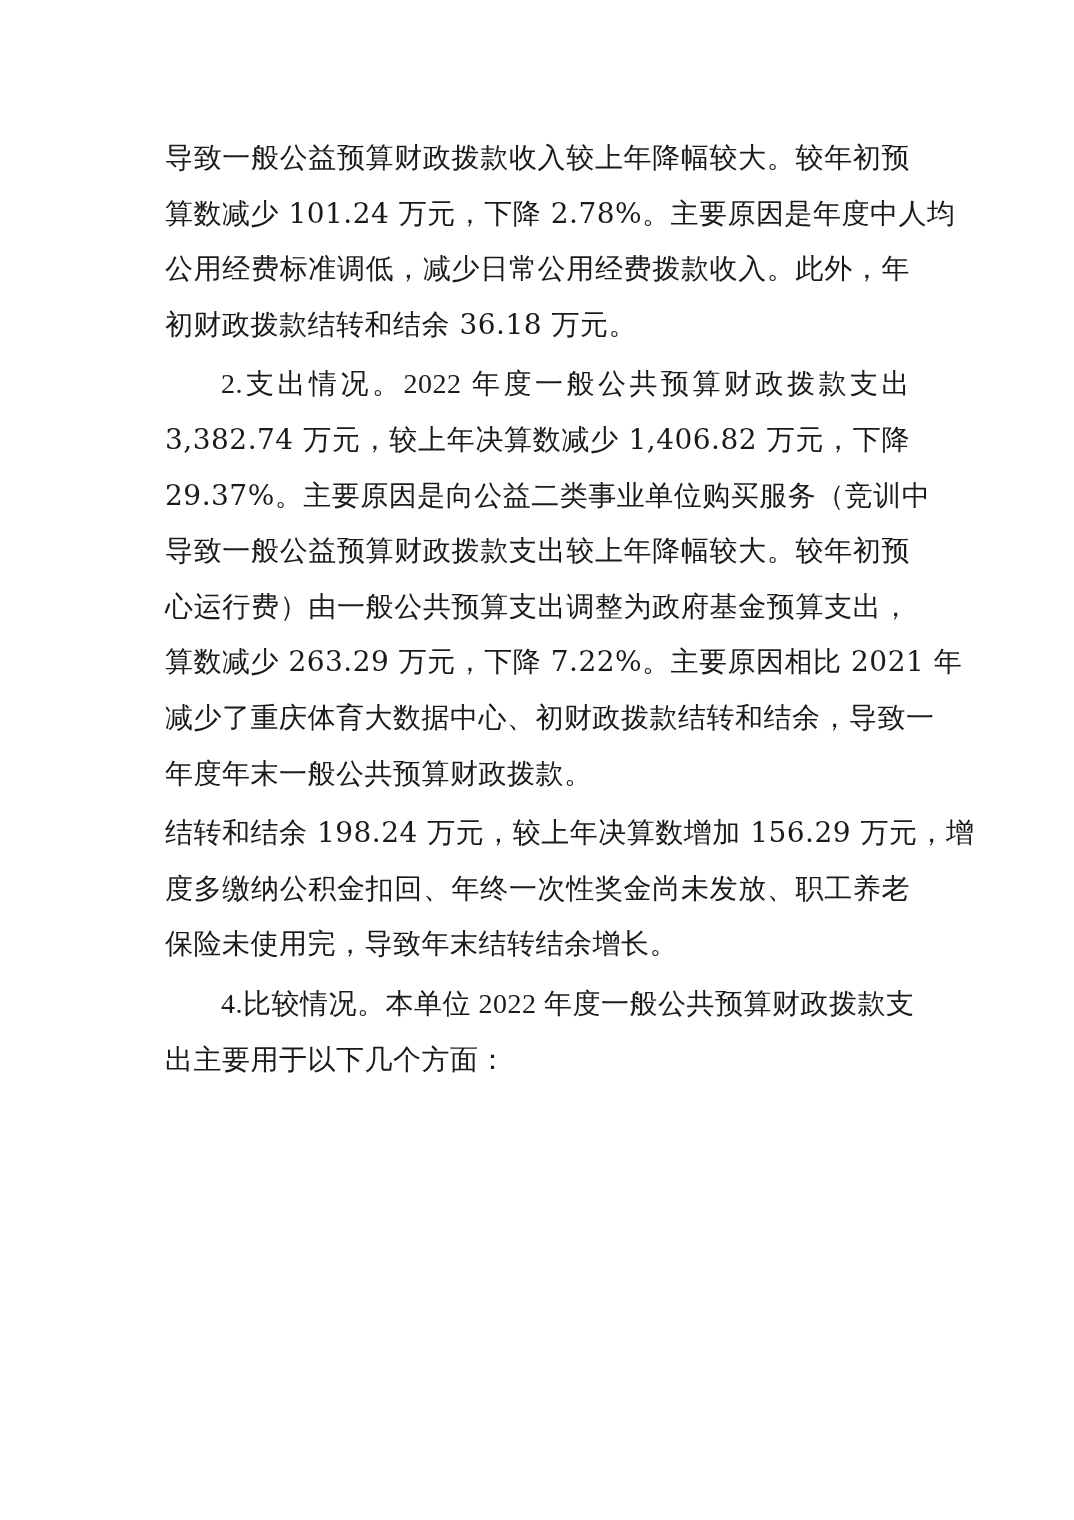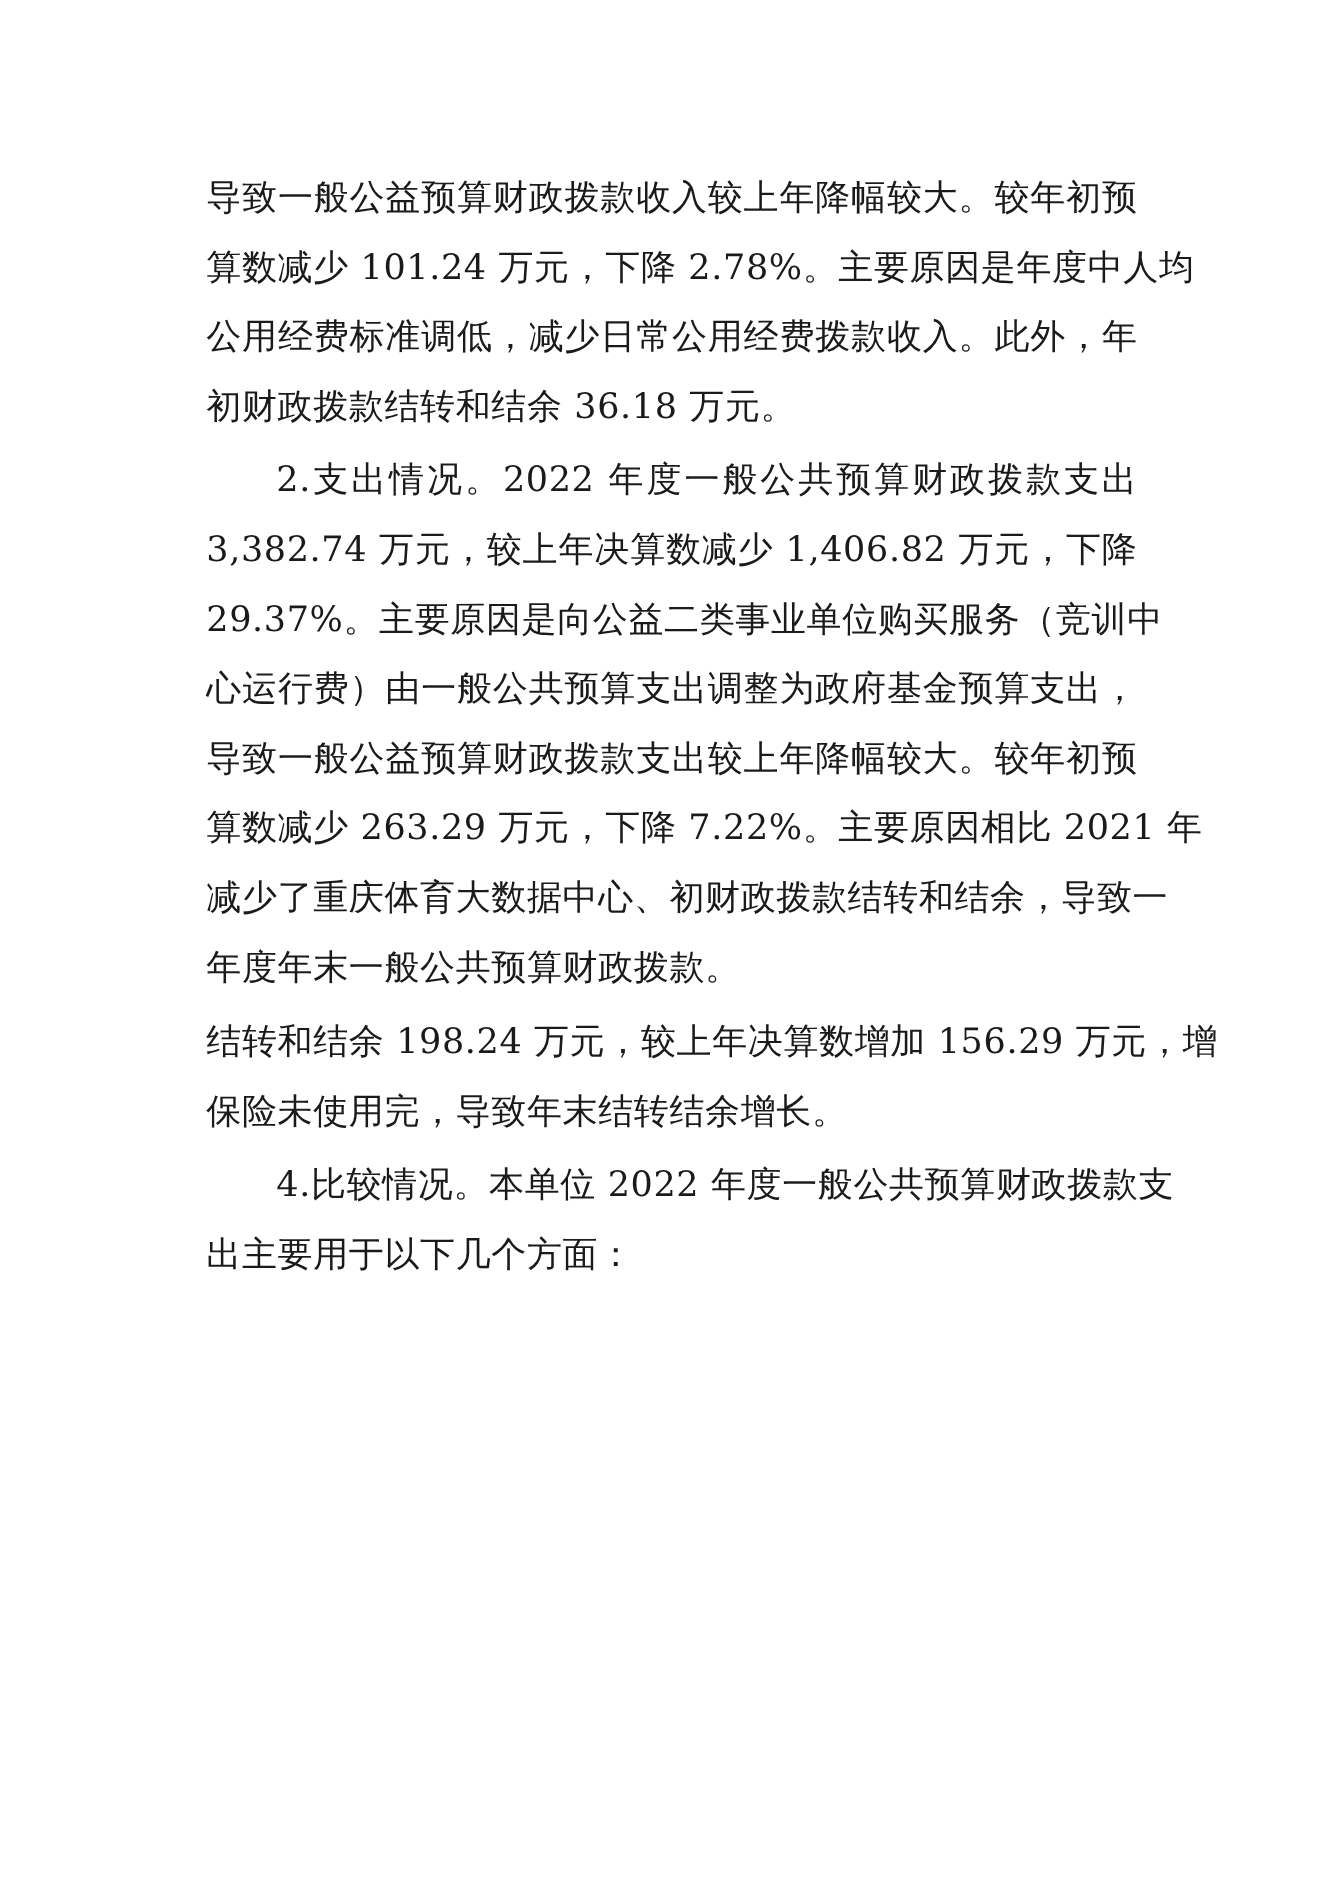"2.支出情况。2022 年度一般公共预算财政拨款支出" .line.indent { font-family: none -> Liberation Serif, serif }
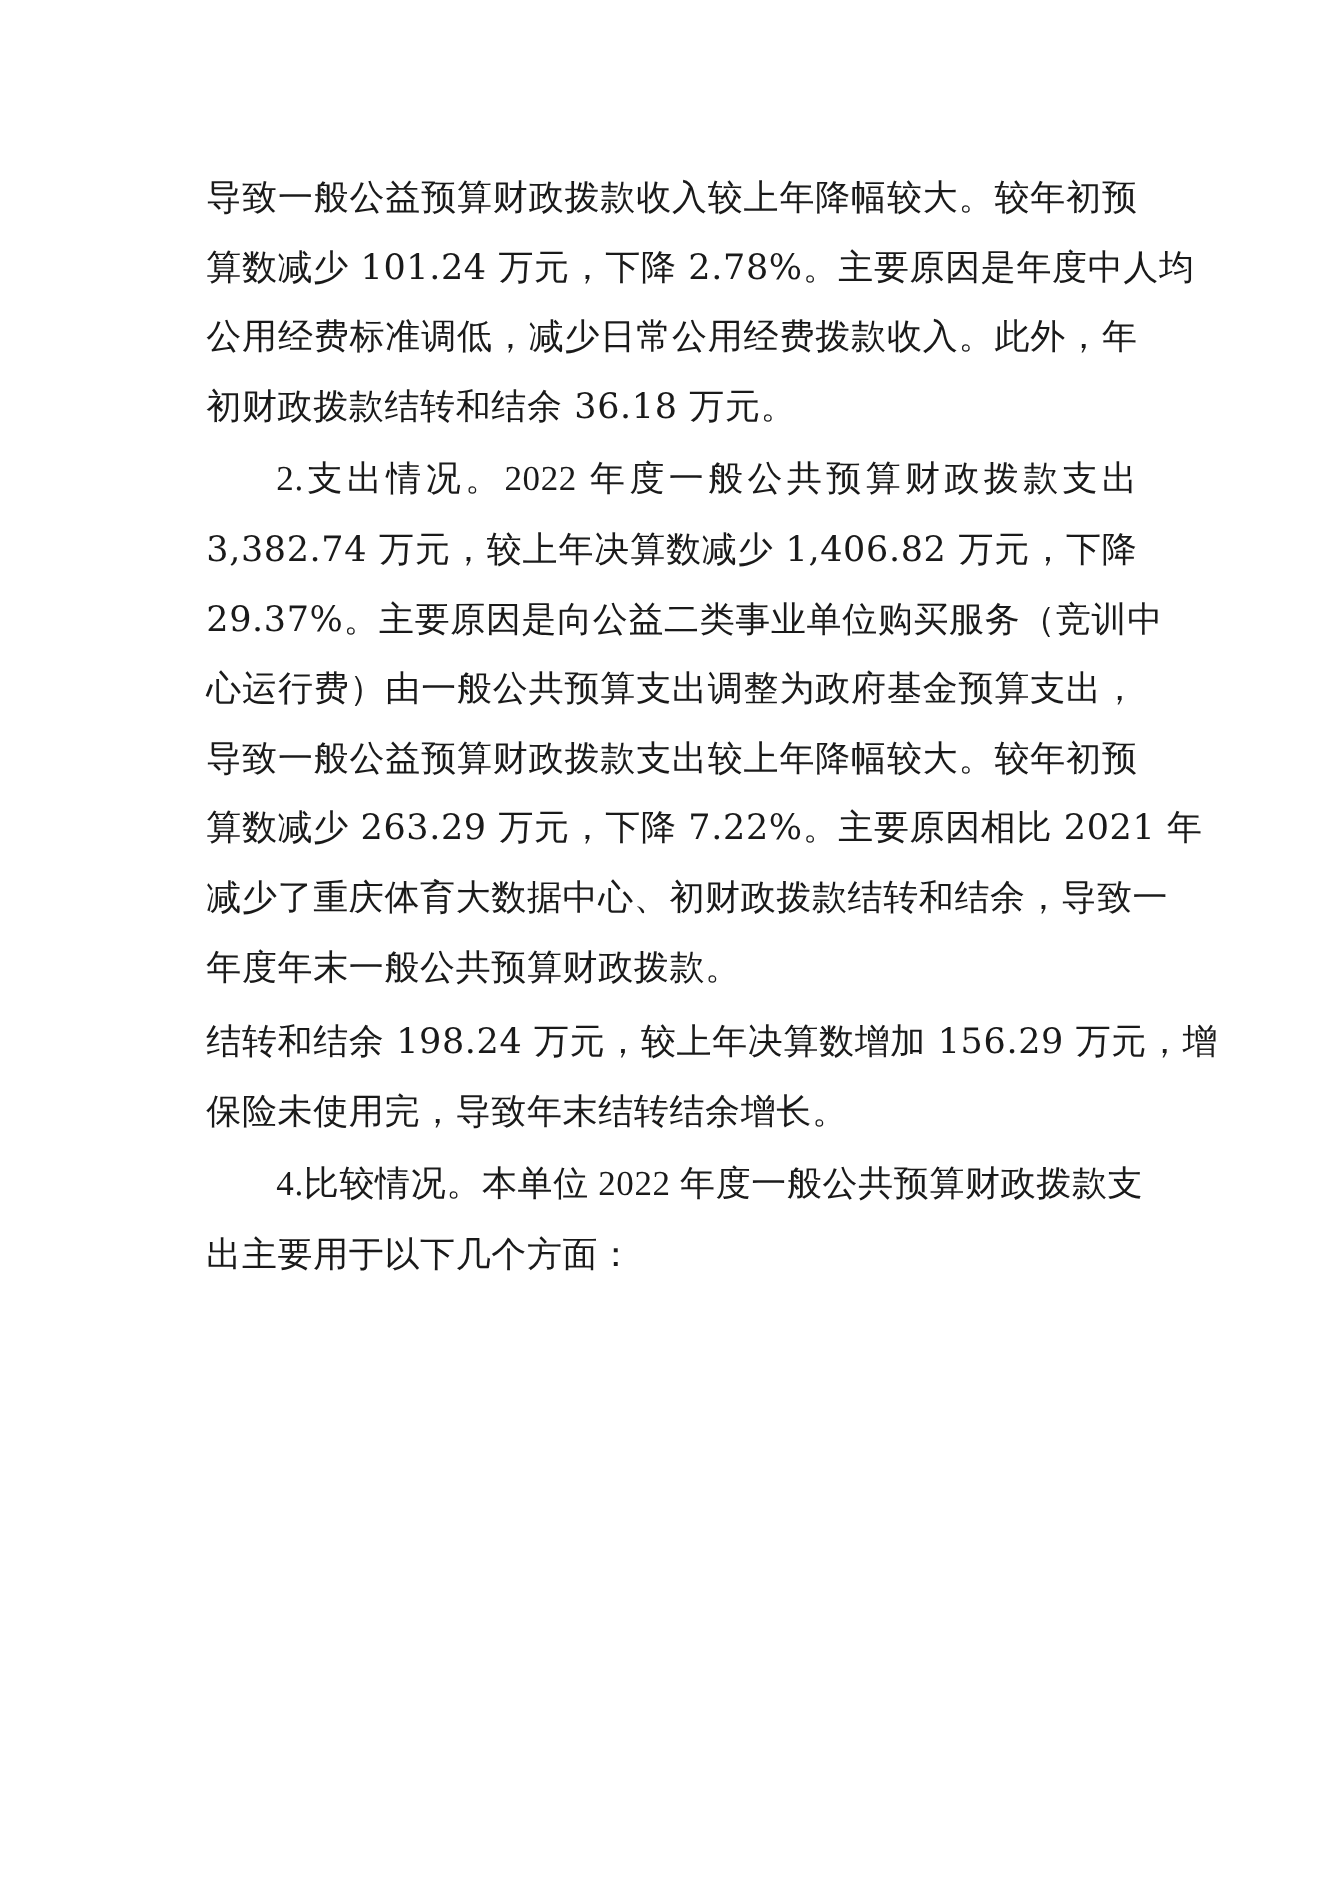"心运行费）由一般公共预算支出调整为政府基金预算支出，" span.line { order: before "导致一般公益预算财政拨款支出较上年降幅较大。较年初预" -> after "导致一般公益预算财政拨款支出较上年降幅较大。较年初预" }
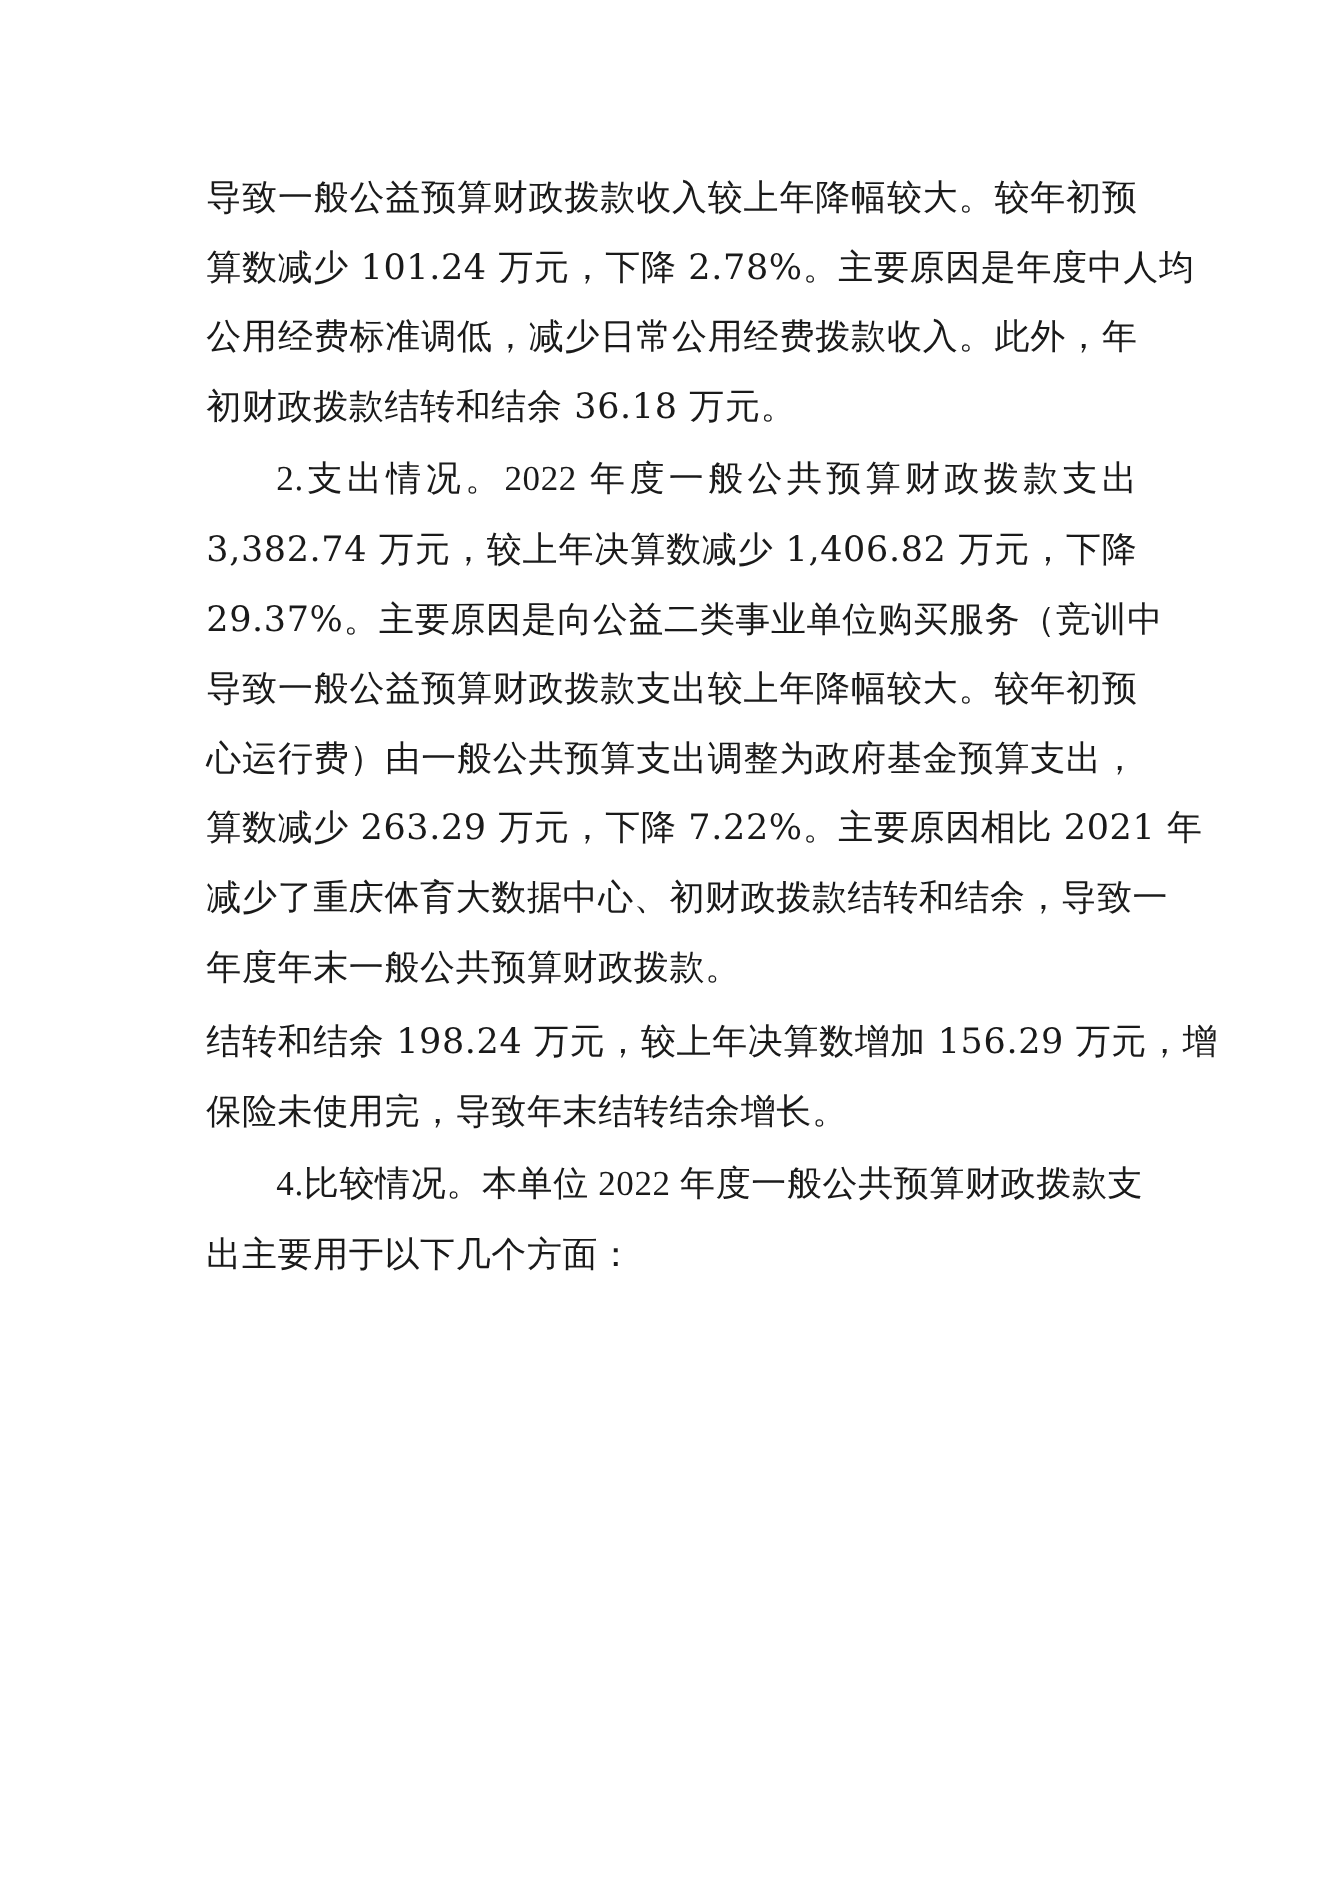"度多缴纳公积金扣回、年终一次性奖金尚未发放、职工养老" span.line { html: none -> <span>度多缴纳公积金扣回、年终一次性奖金尚未发放、职工养老</span> }
